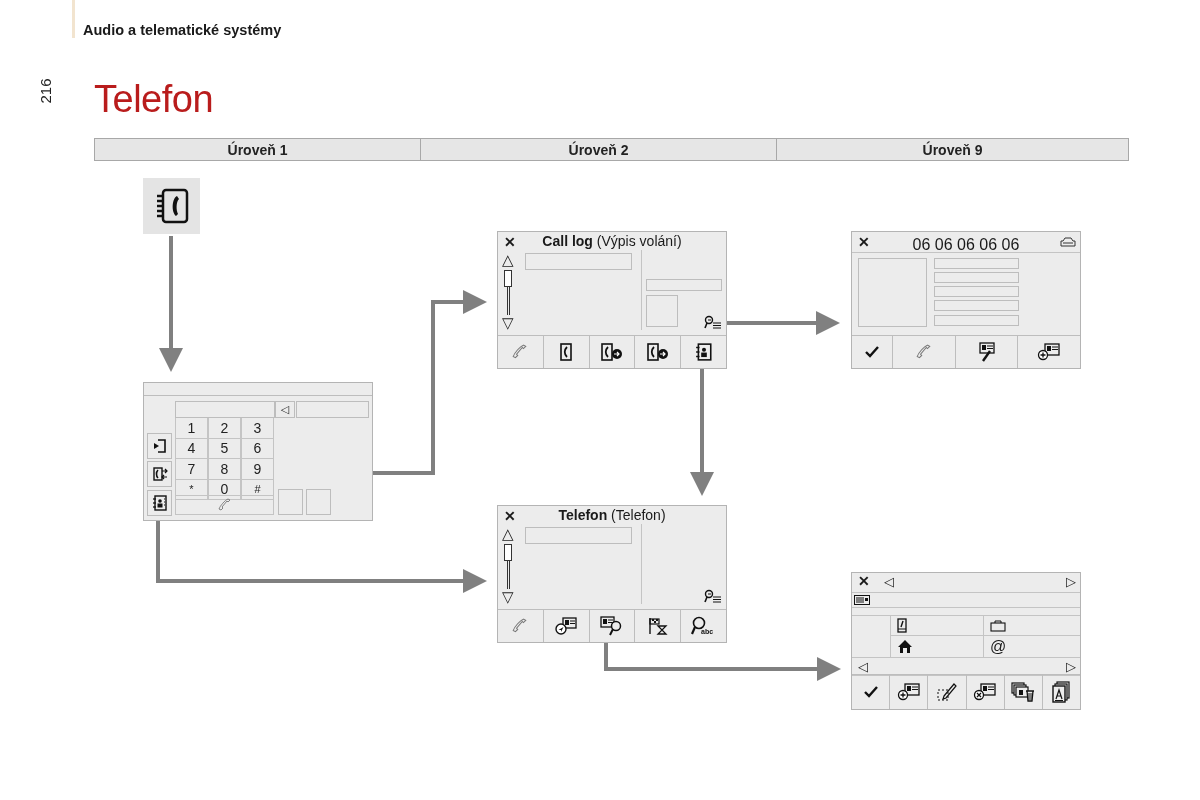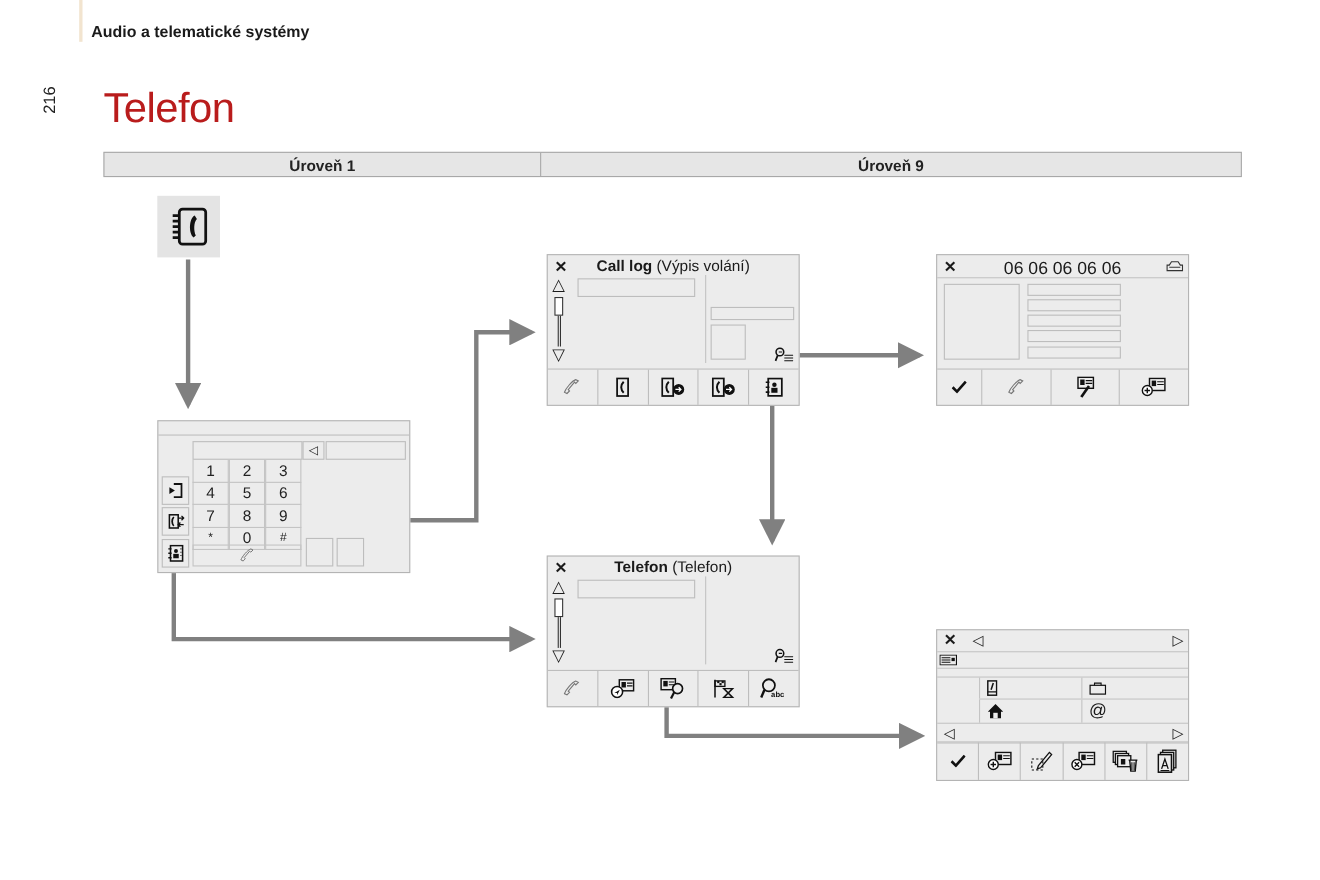"Úroveň 1" .lvl1 { width: 397px -> 326px }
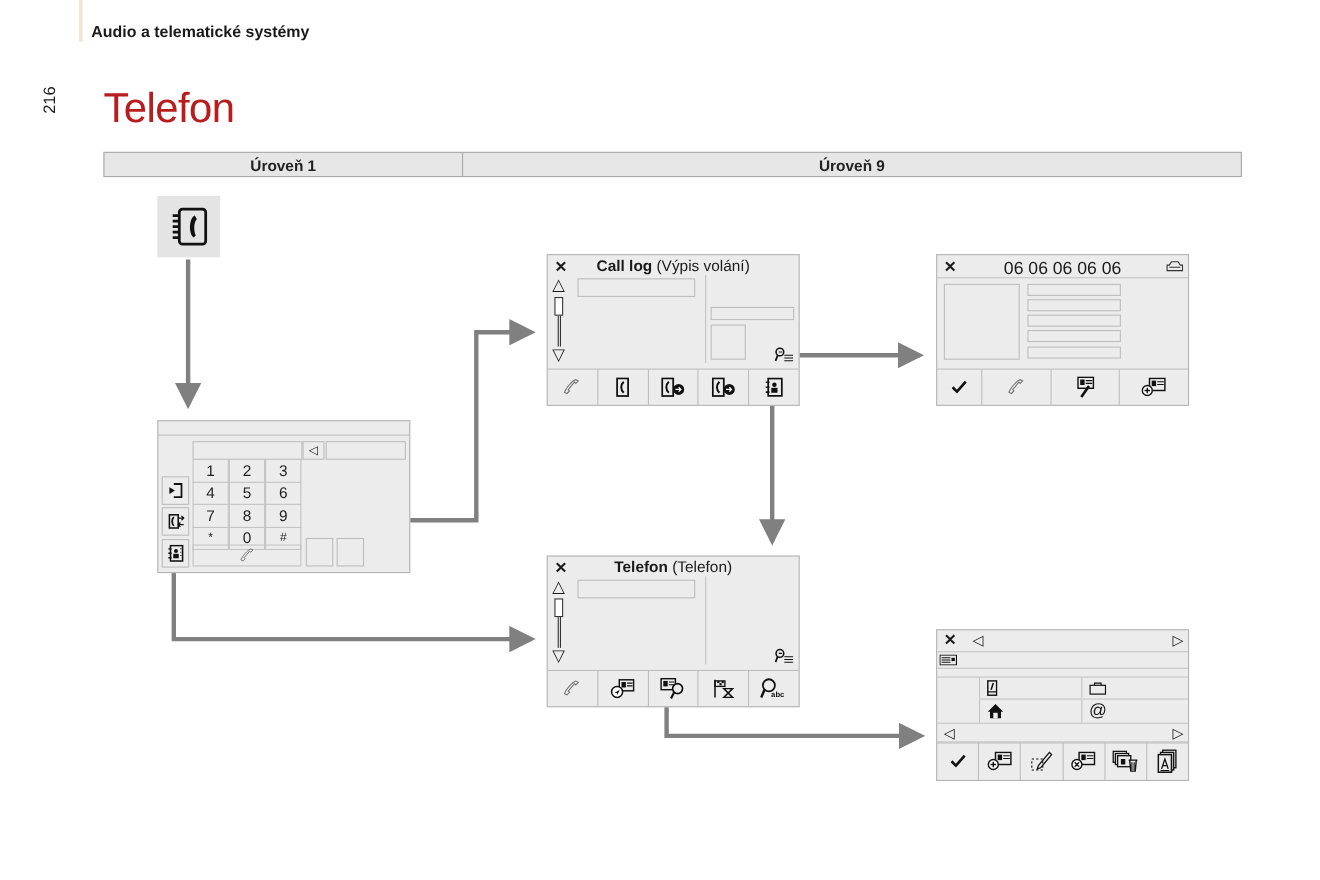"Úroveň 2" div.lvl { html: none -> <div>Úroveň 2</div> }
